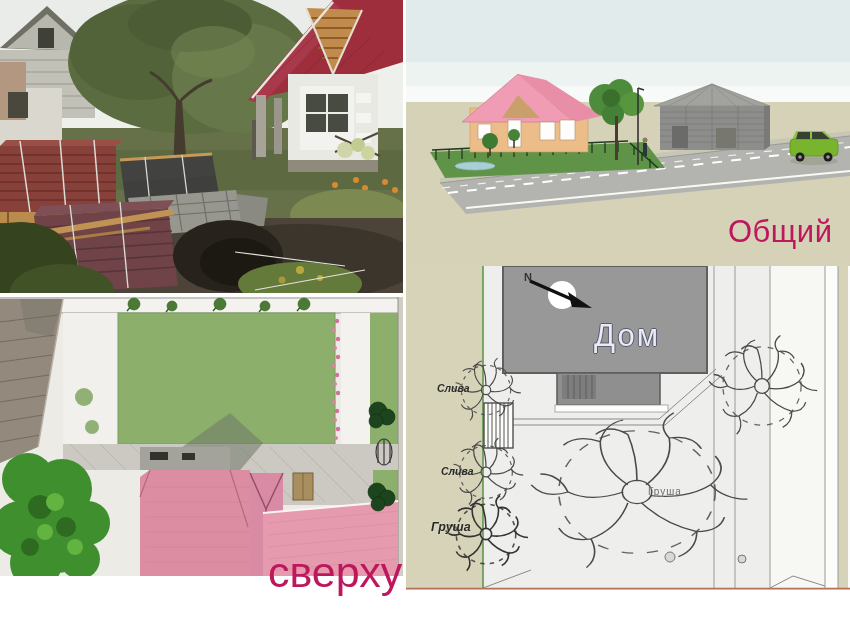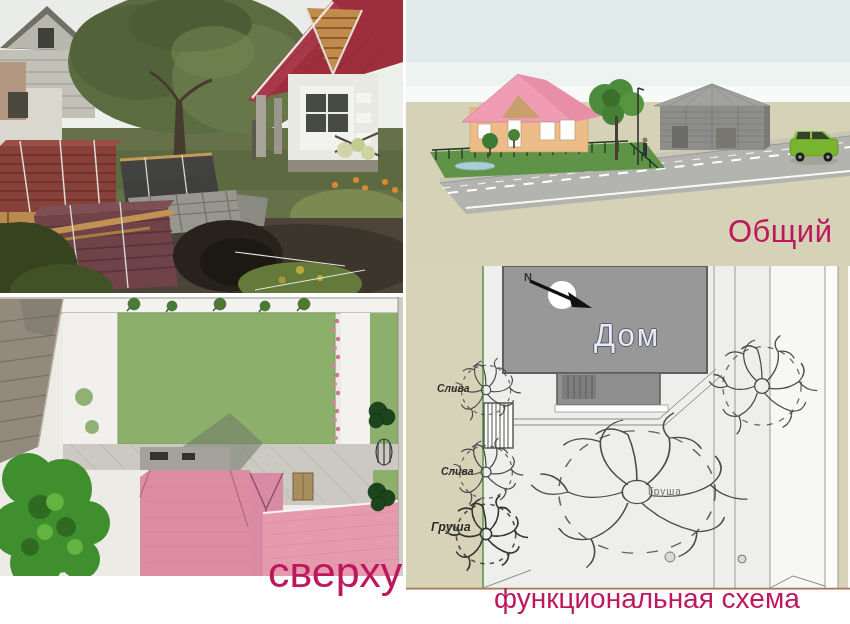"функциональная схема" div.lbl { html: <div>функциональная схема</div> -> none }
